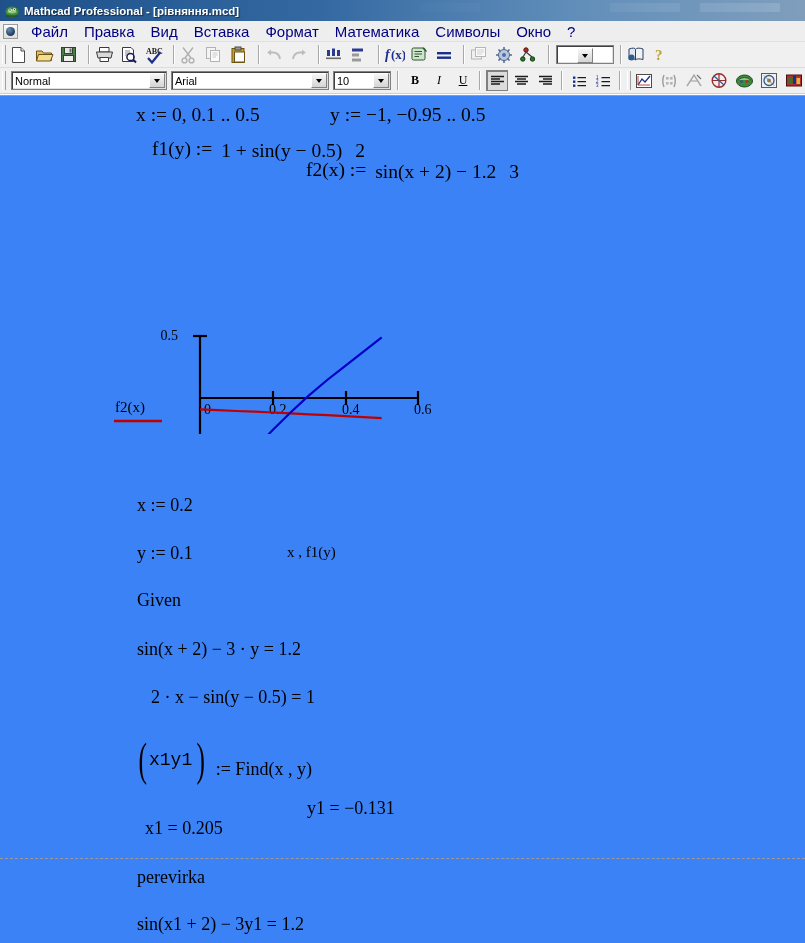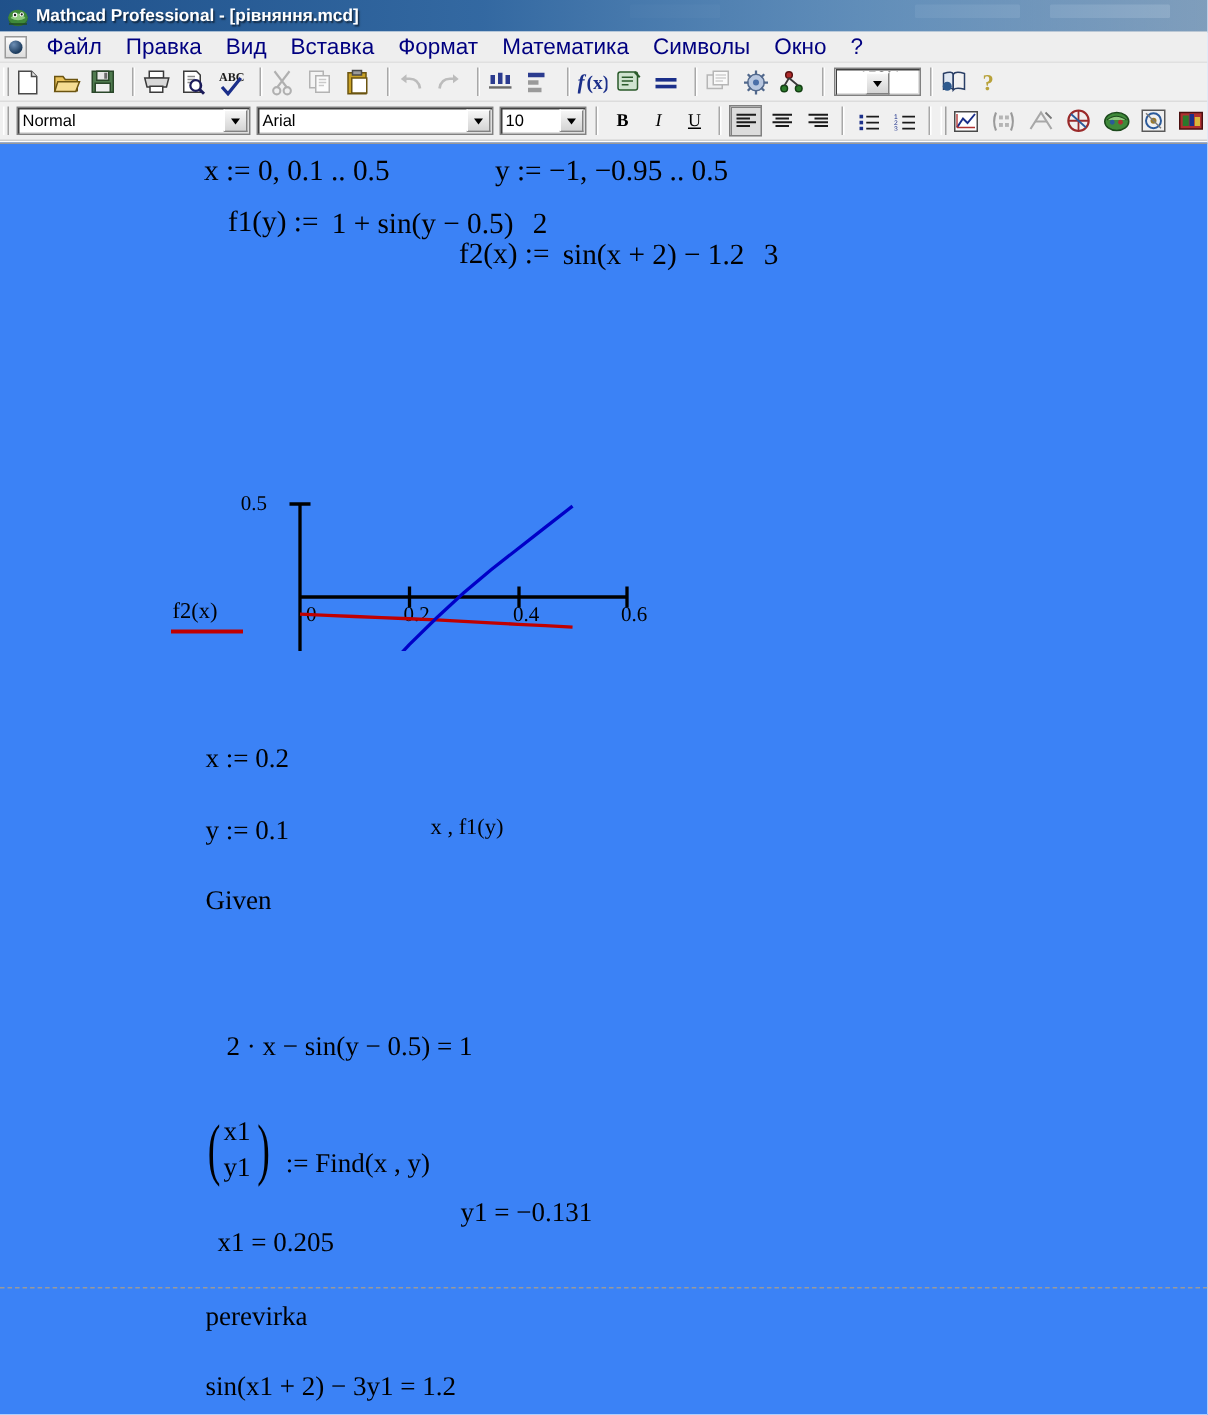"sin(x + 2) − 3" div.math { html: none -> <div>sin(x + 2) − 3 · y = 1.2</div> }
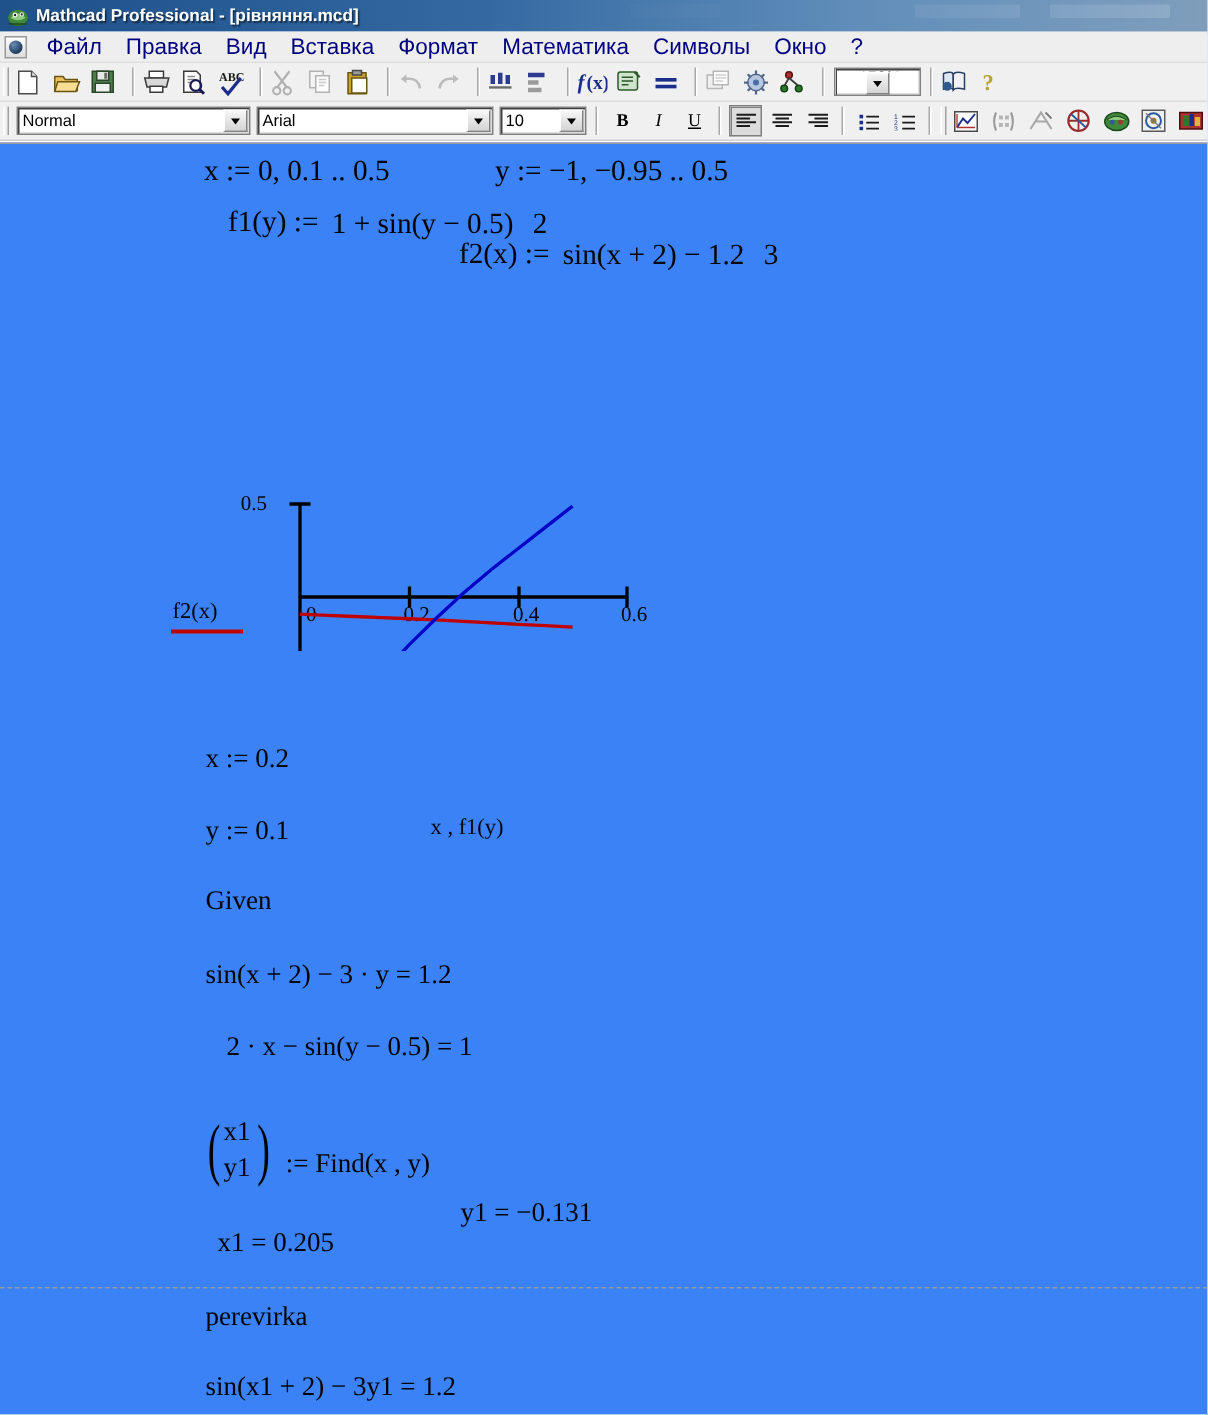"x1" .veccol { flex-direction: column -> row; font-family: none -> Liberation Mono, monospace }
